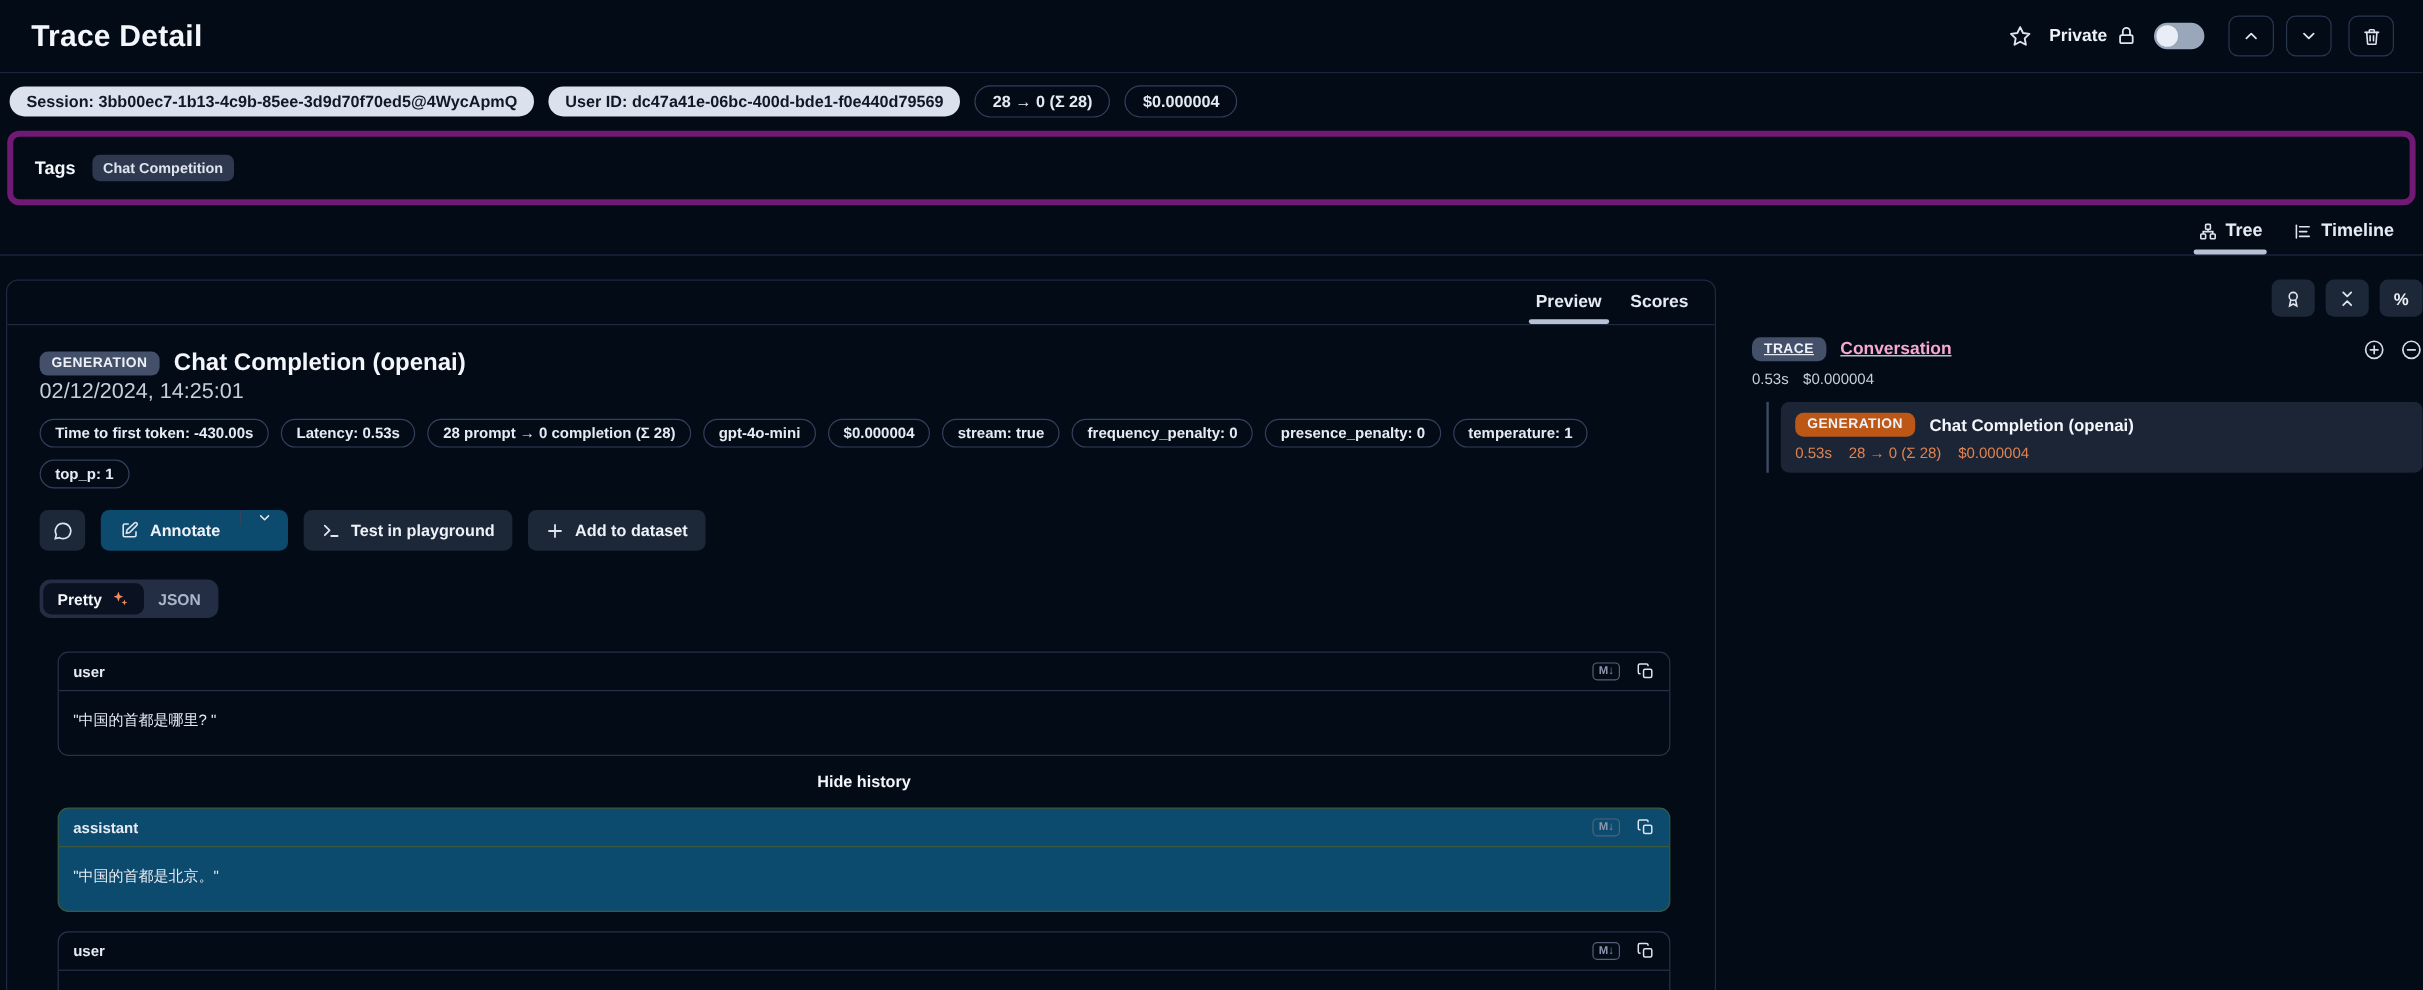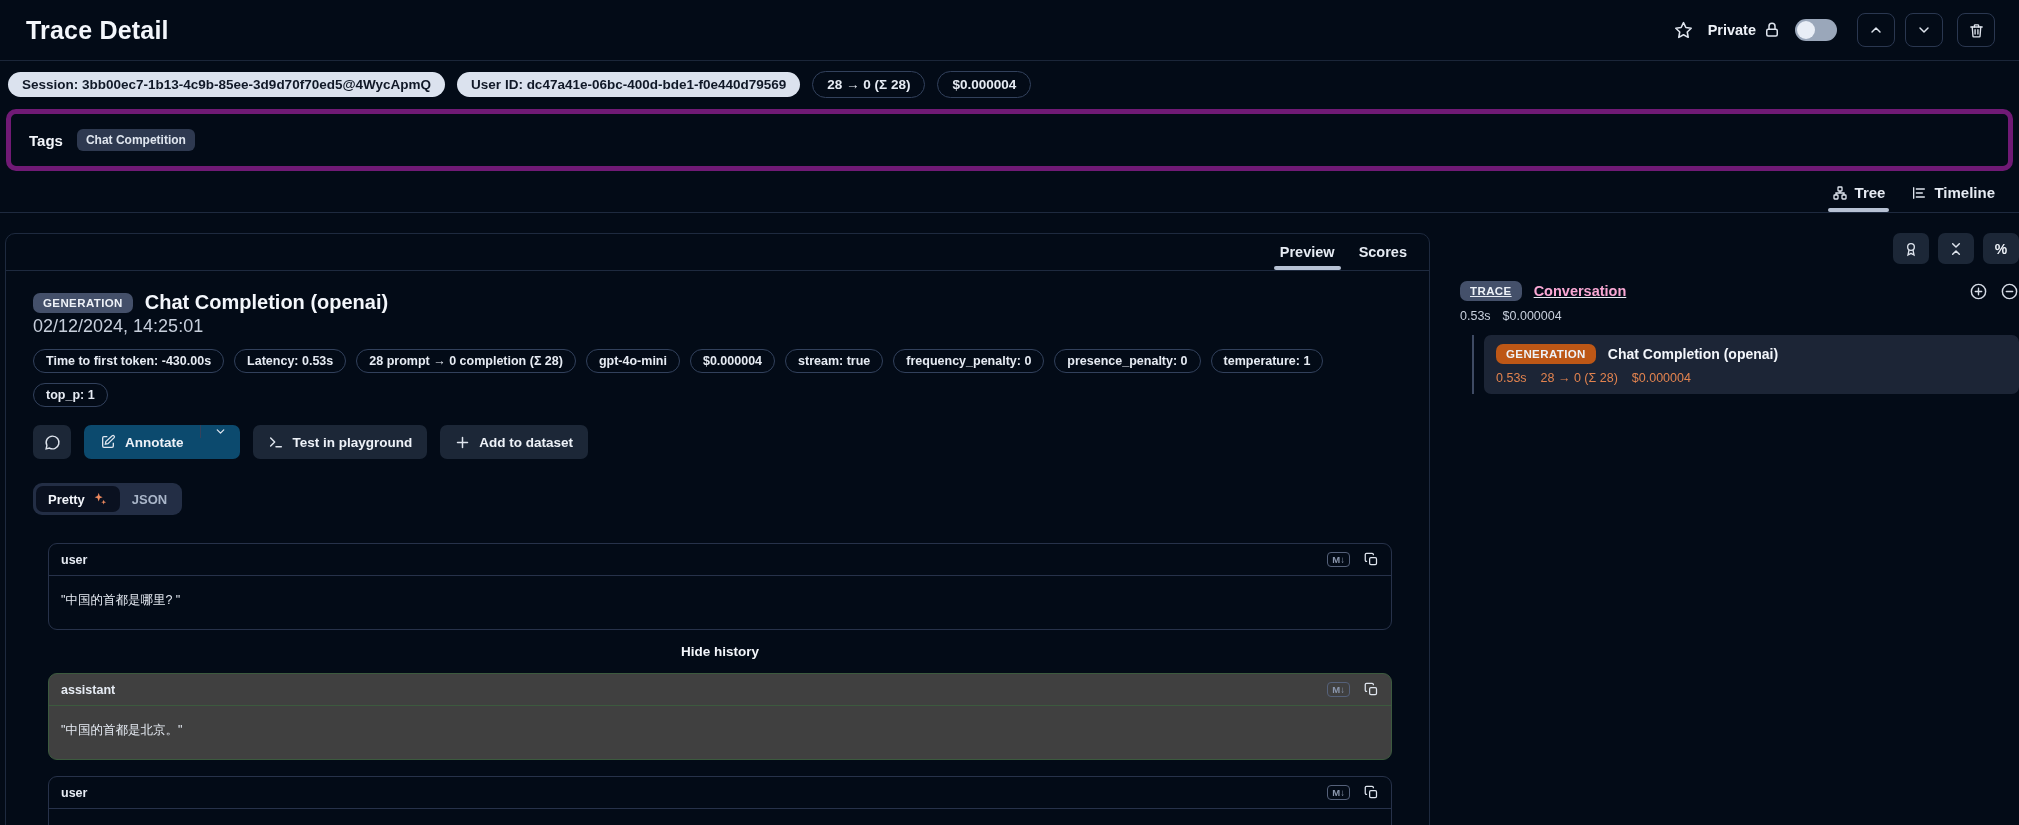"assistant" .msg.assistant { background: #404040 -> #0c4a6e }
